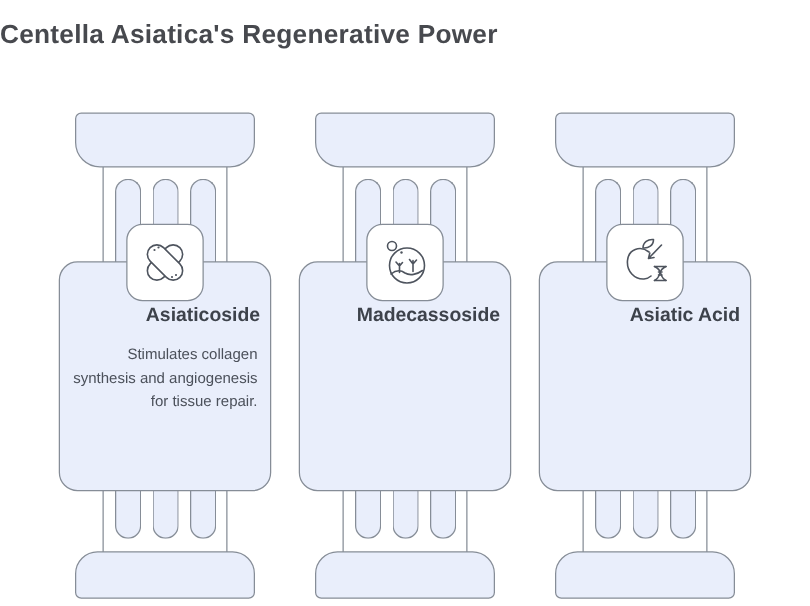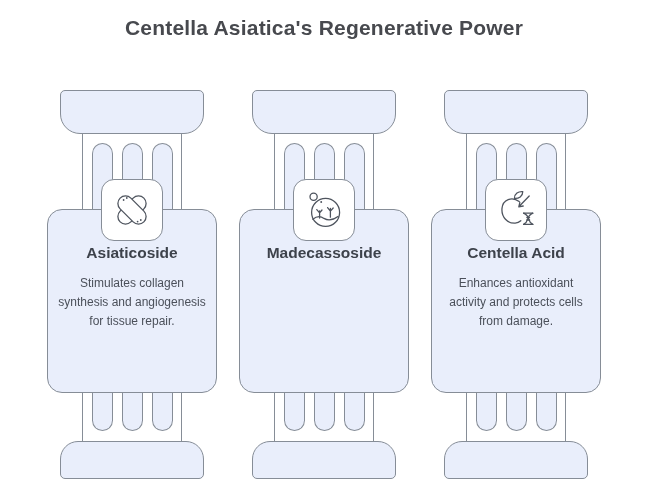"Centella Asiatica's Regenerative Power" .title { text-align: center -> left }
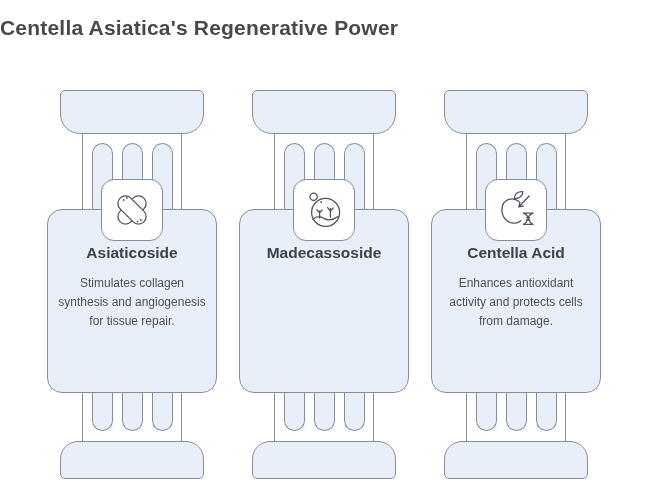"Asiaticoside" .card { text-align: center -> right }
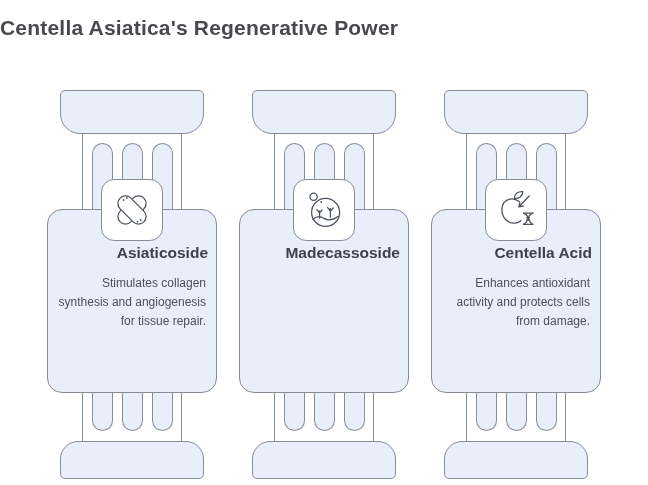"Centella Acid" div.card-title { text: Centella -> Asiatic }
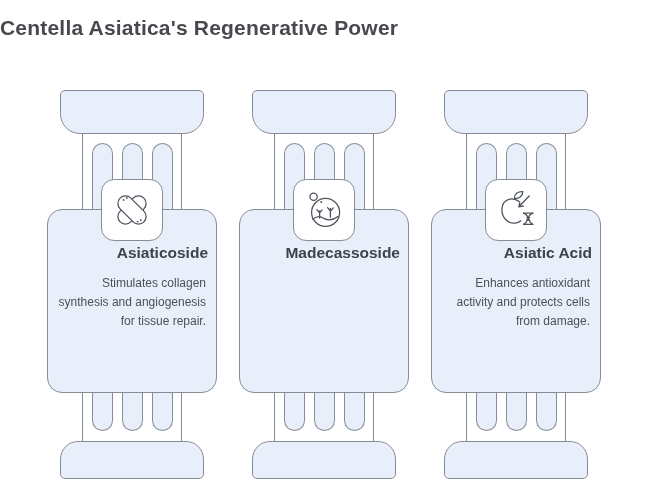"Enhances antioxidant activity and" div.card-desc { html: <div>Enhances antioxidant activity and protects cells from damage.</div> -> none }
